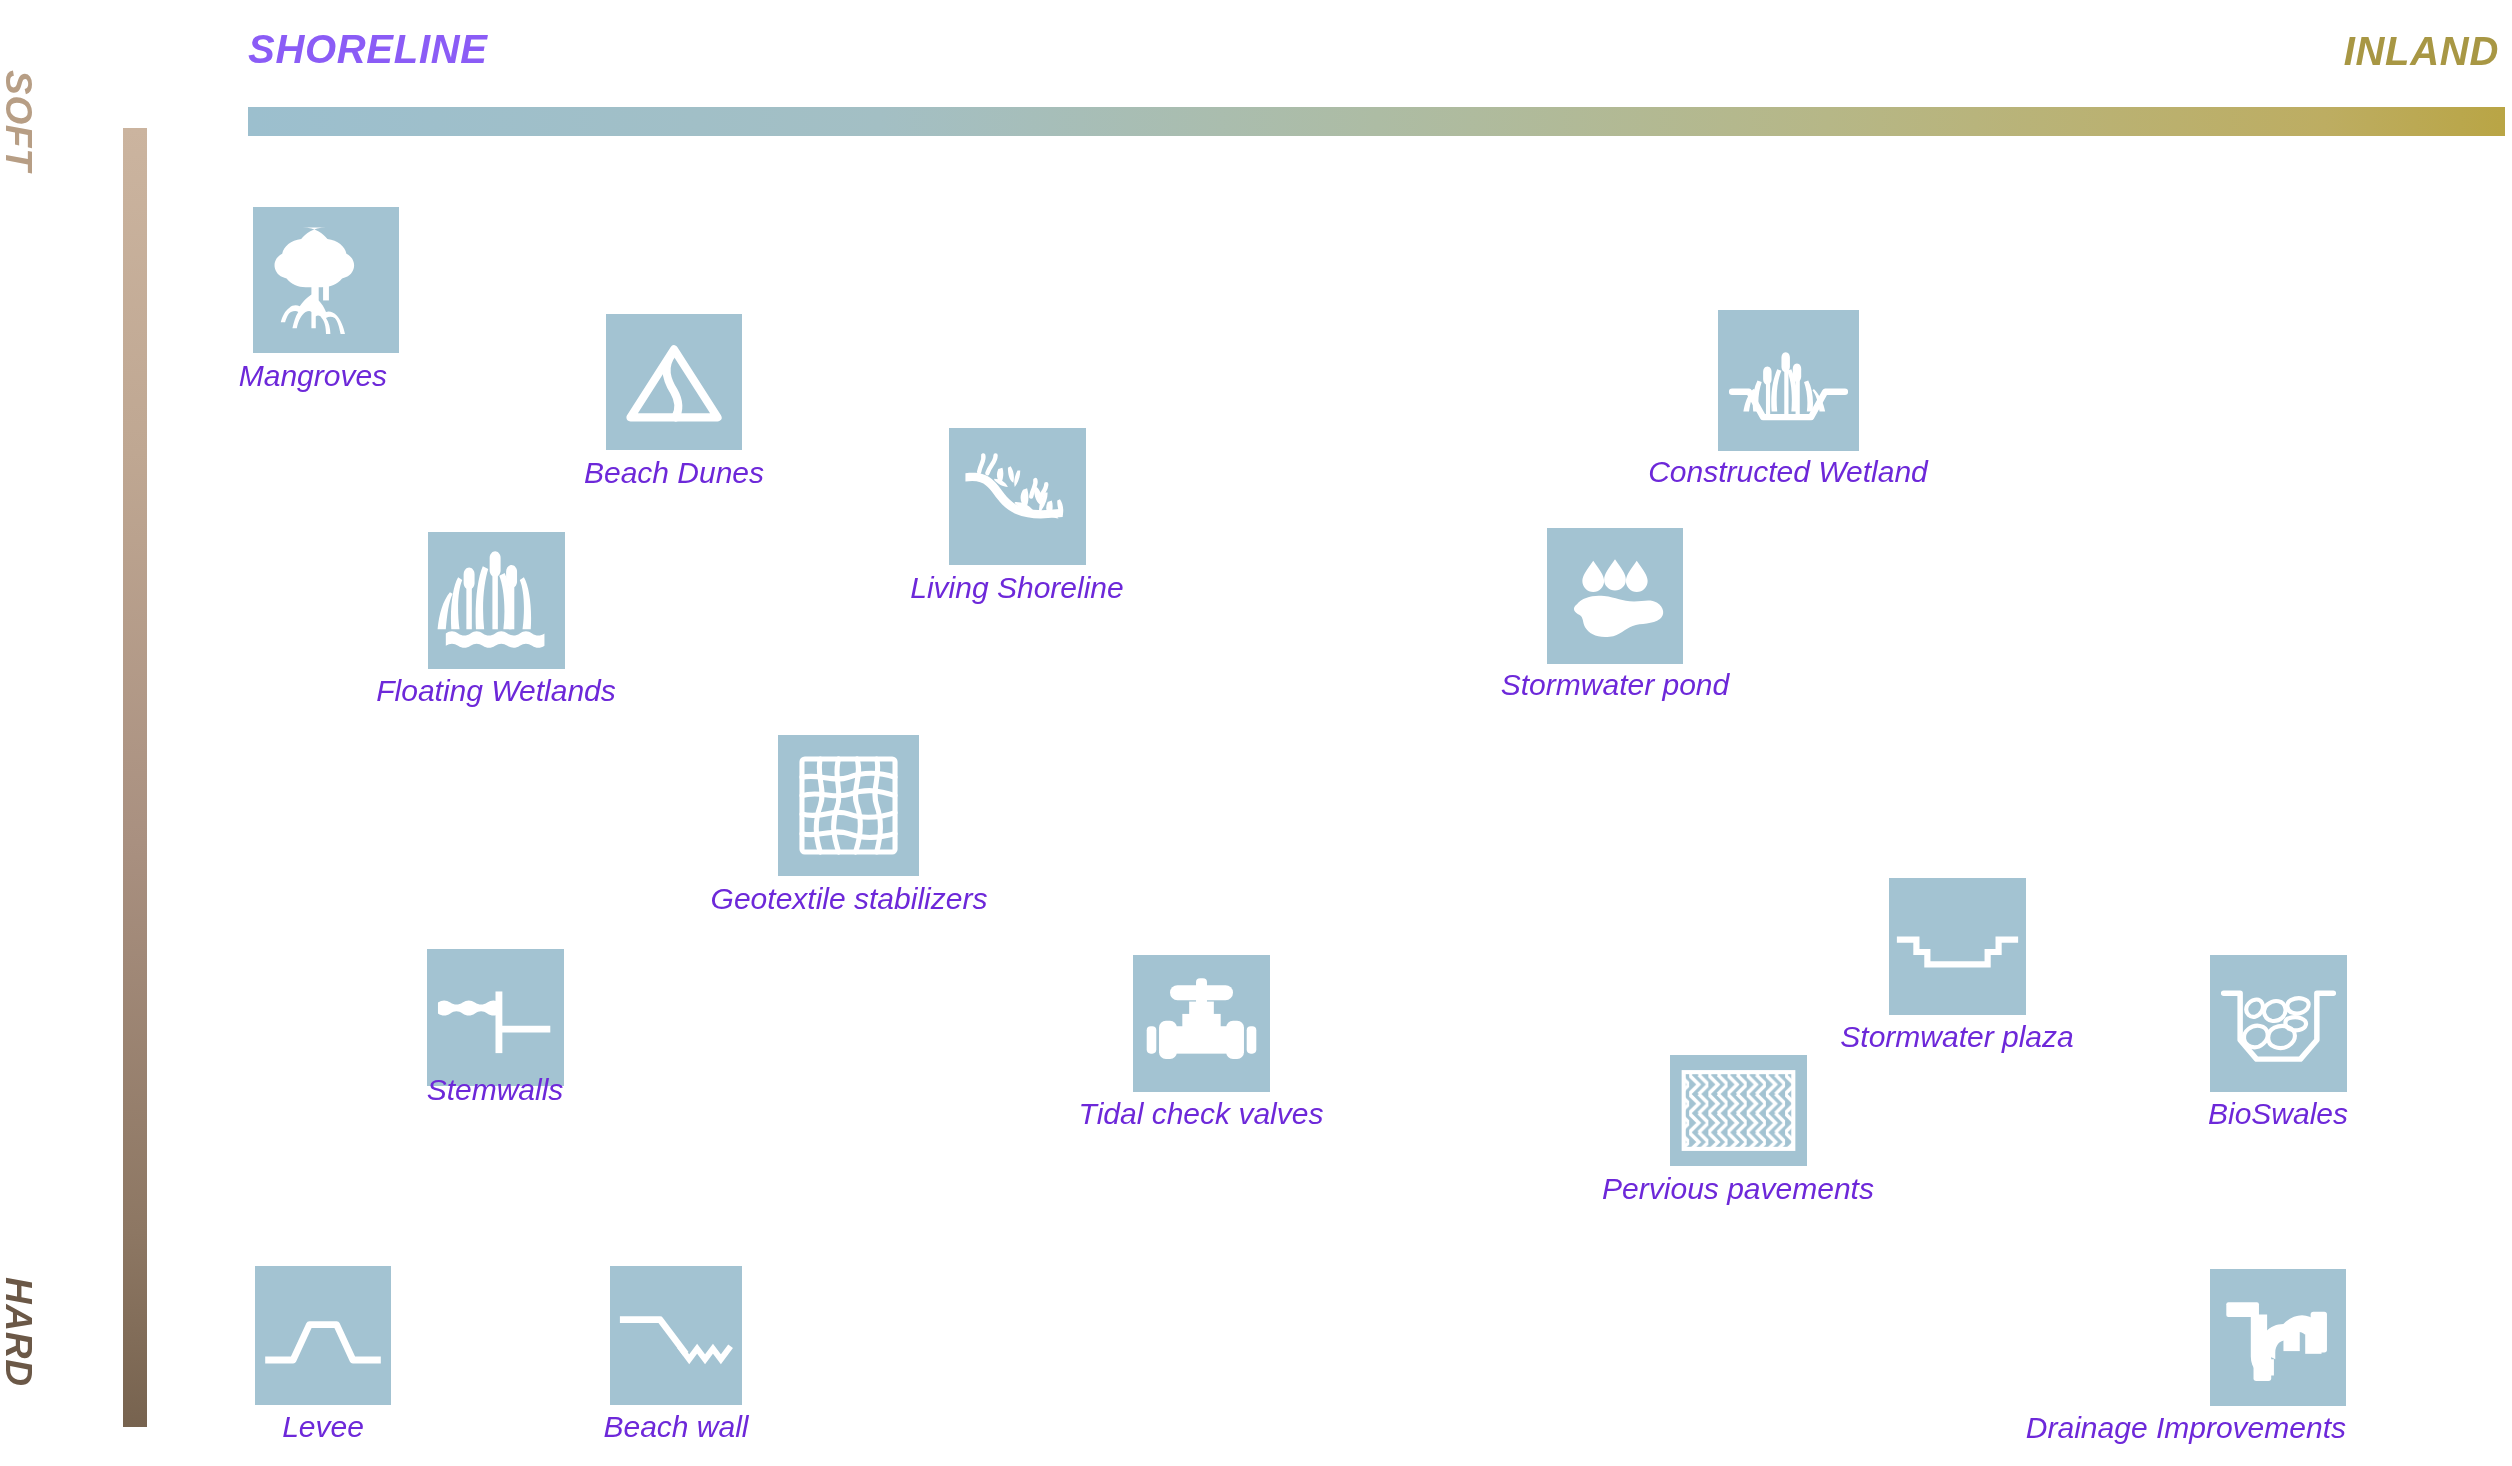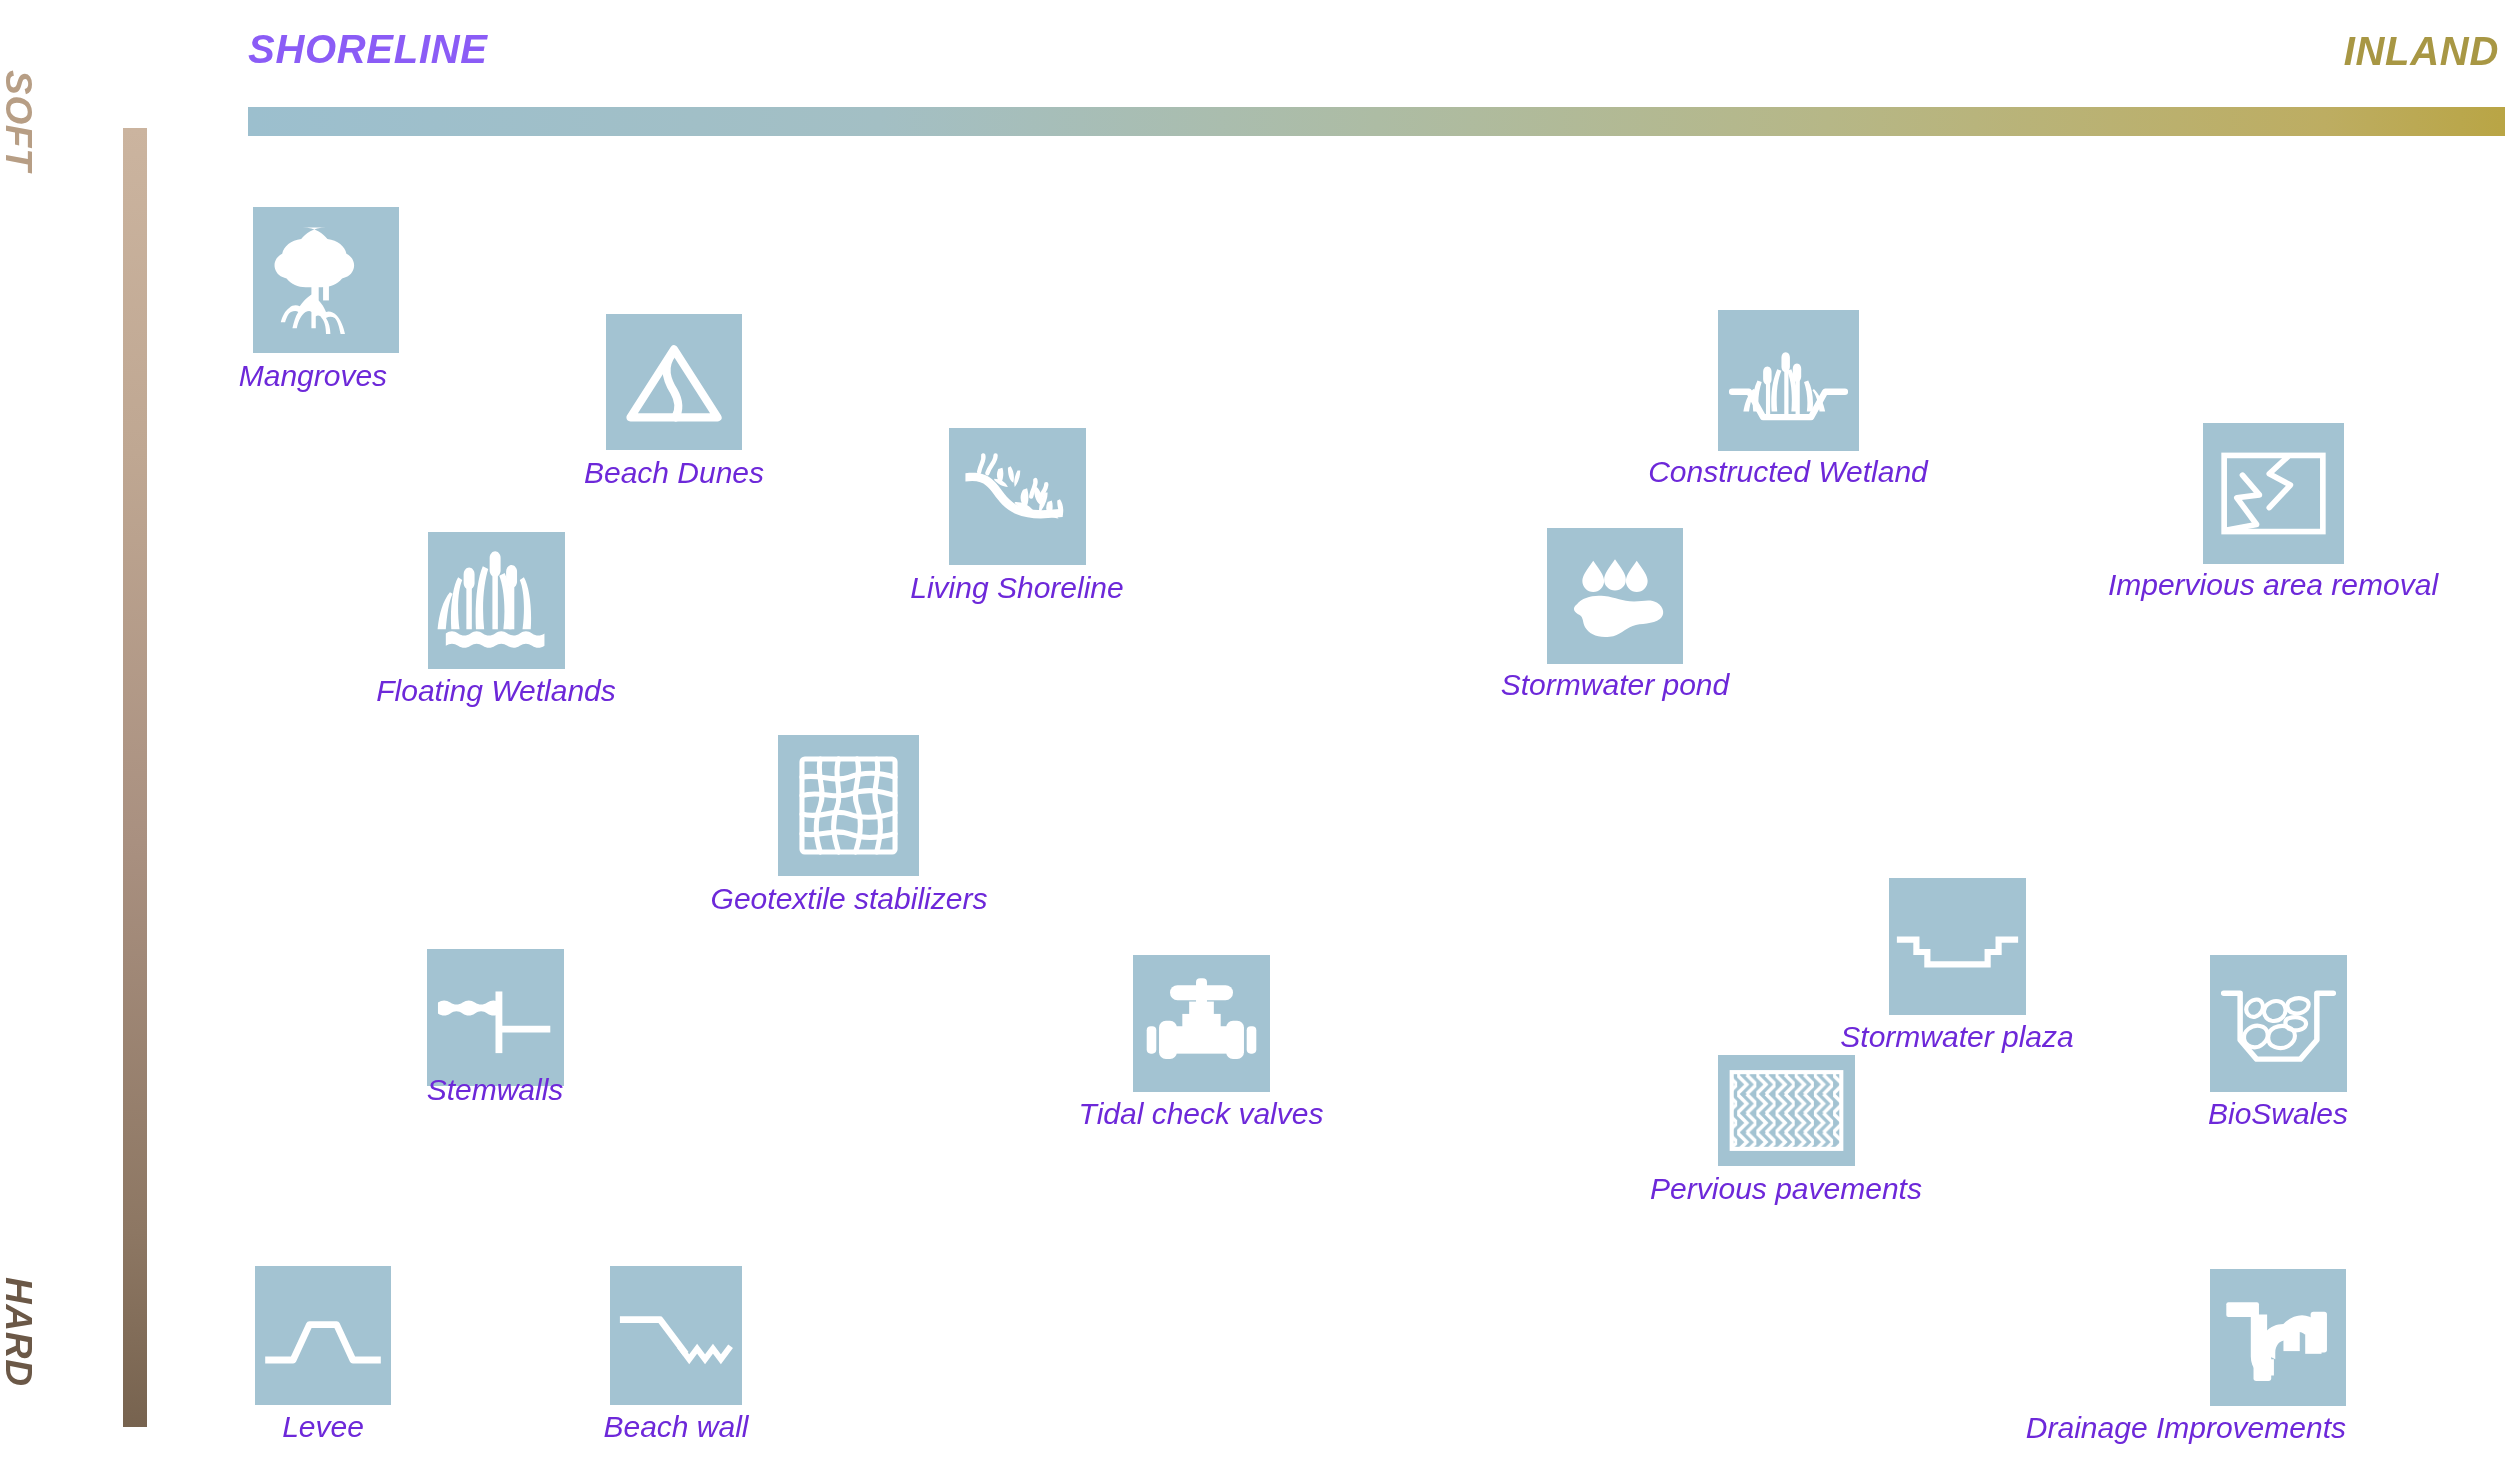"Impervious area removal" div.measure { html: <div> <div> <svg> <rect></rect> <path></path> <path></path> </svg> </div> <div>Impervious area removal</div> </div> -> none }
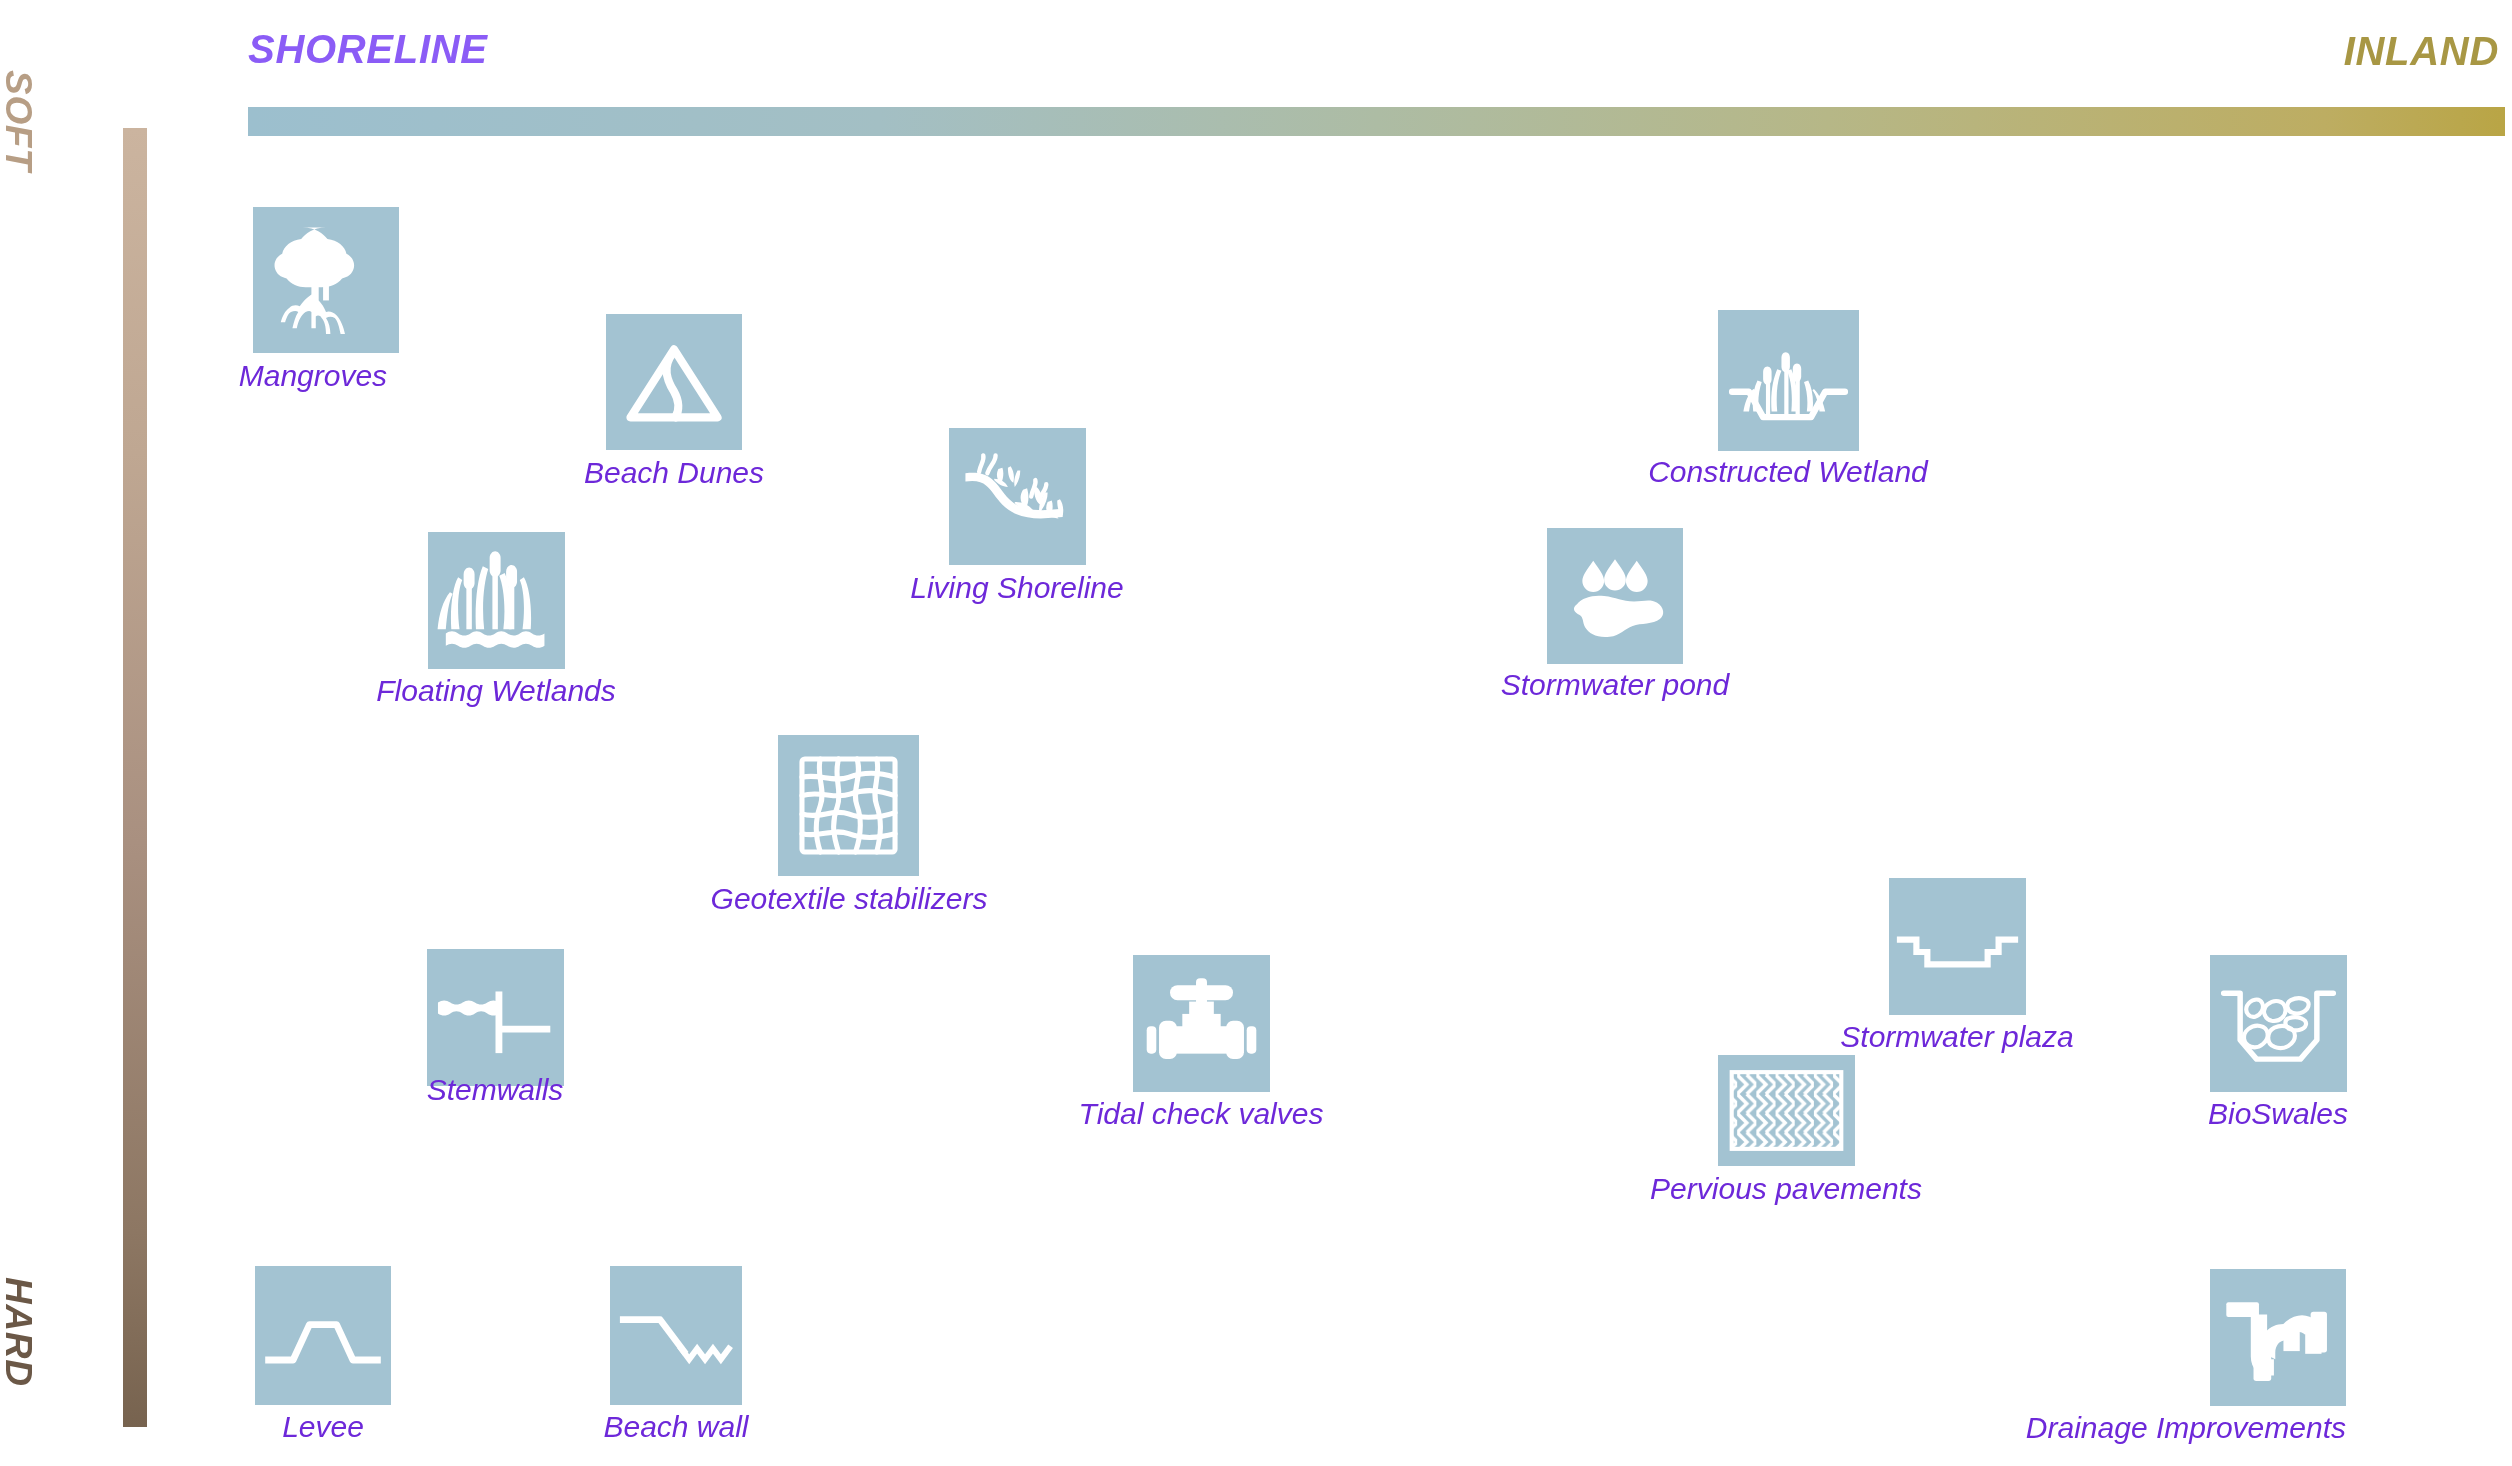"Pervious pavements" div.measure { left: 1718px -> 1670px }
